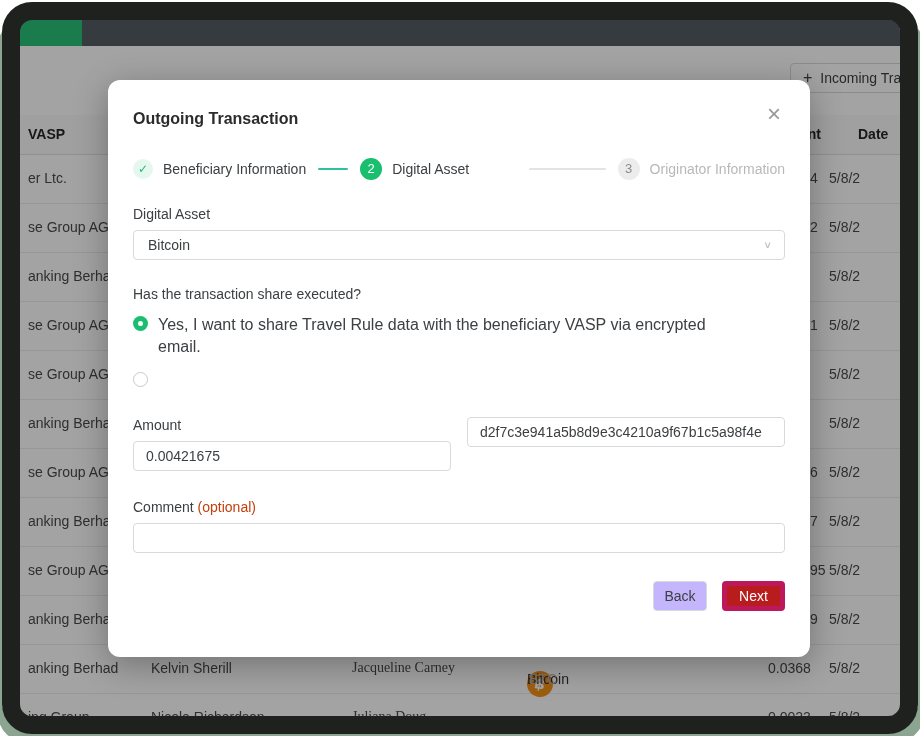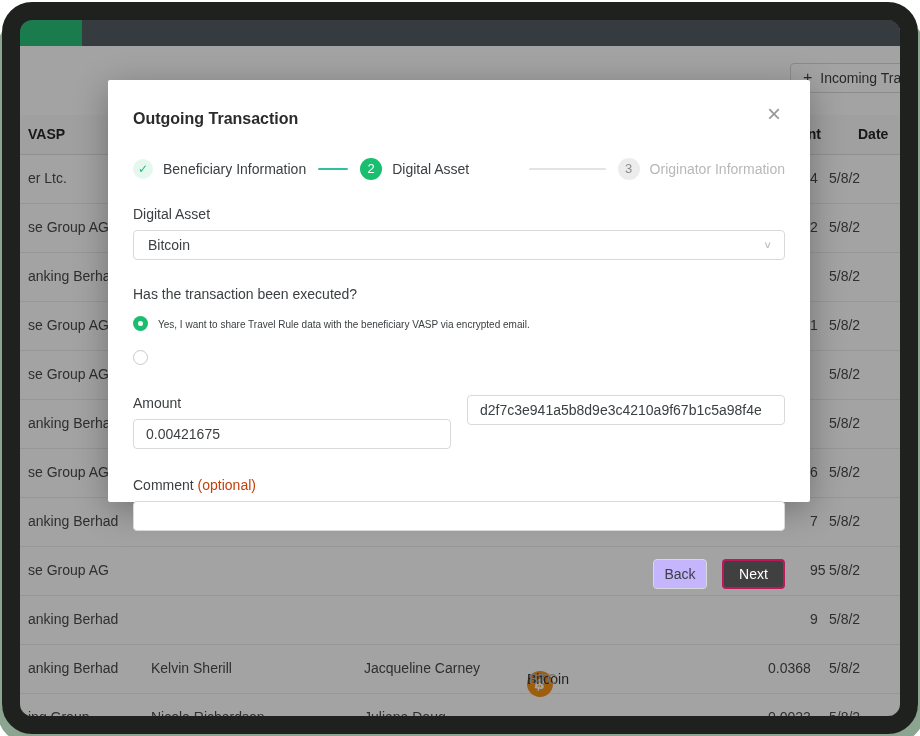"Outgoing Transaction" .modal { border-radius: 2px -> 12px; height: 422px -> 577px }
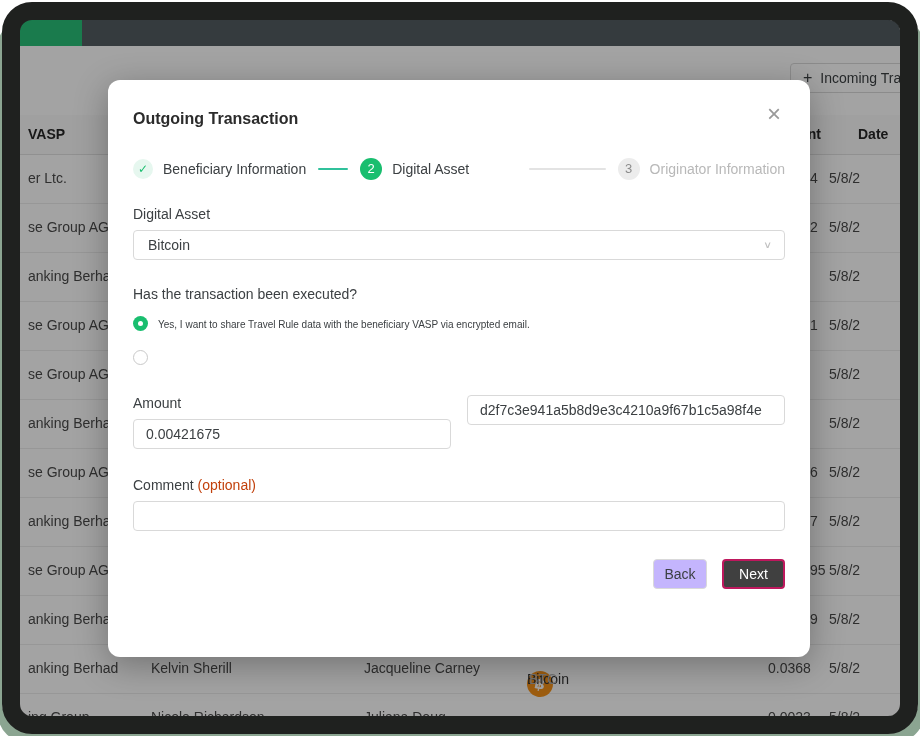"Has the transaction been executed?" div.question { text: been -> share }
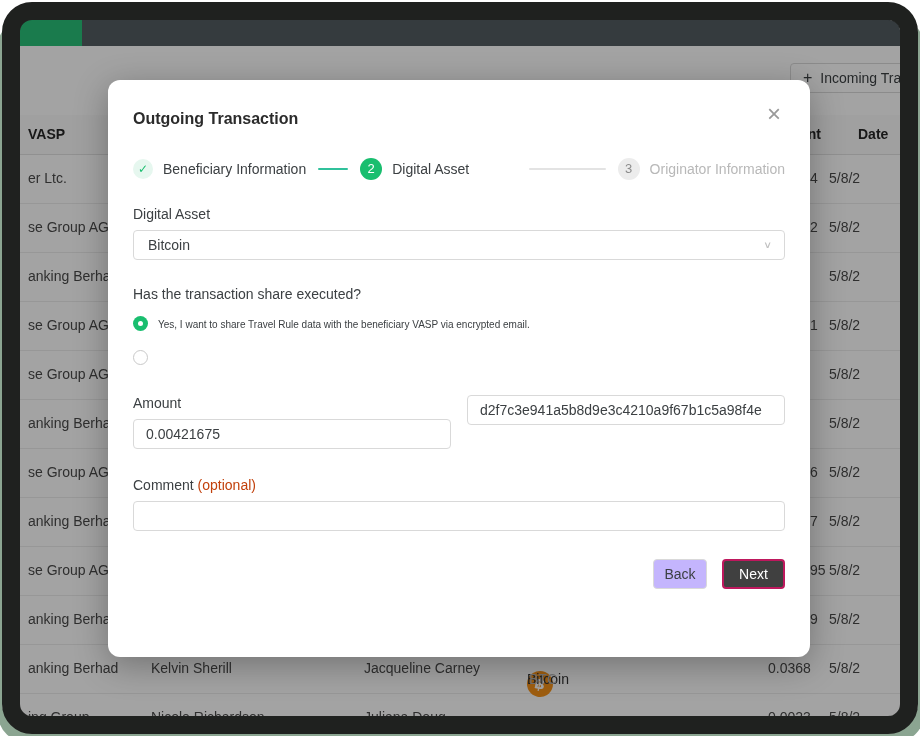"Yes, I want to share" .radio-row { font-size: 10px -> 16px }
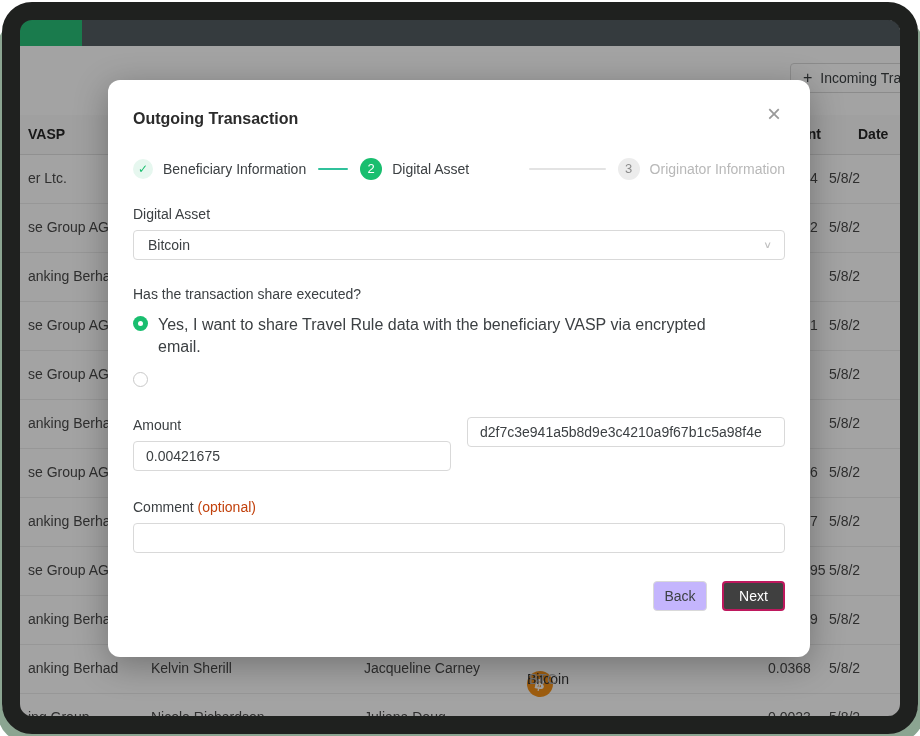"Next" .btn-next { background: #404040 -> #b91c1c; border: 2px solid #be185d -> 5px solid #be185d }
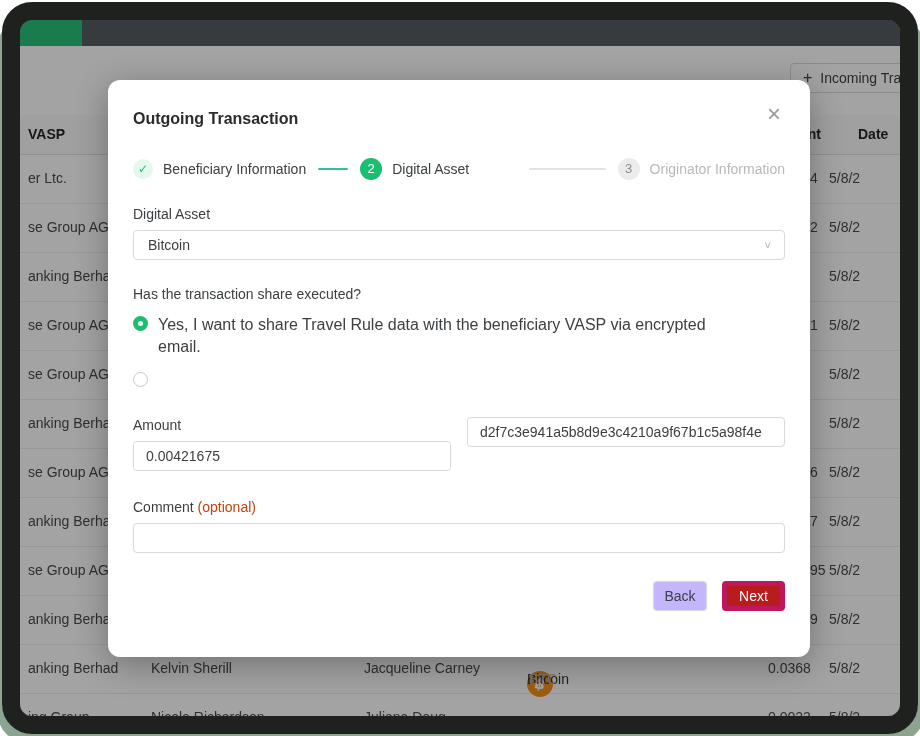"Jacqueline Carney" .cell-benef { font-family: none -> Liberation Serif, serif; left: 344px -> 332px }
